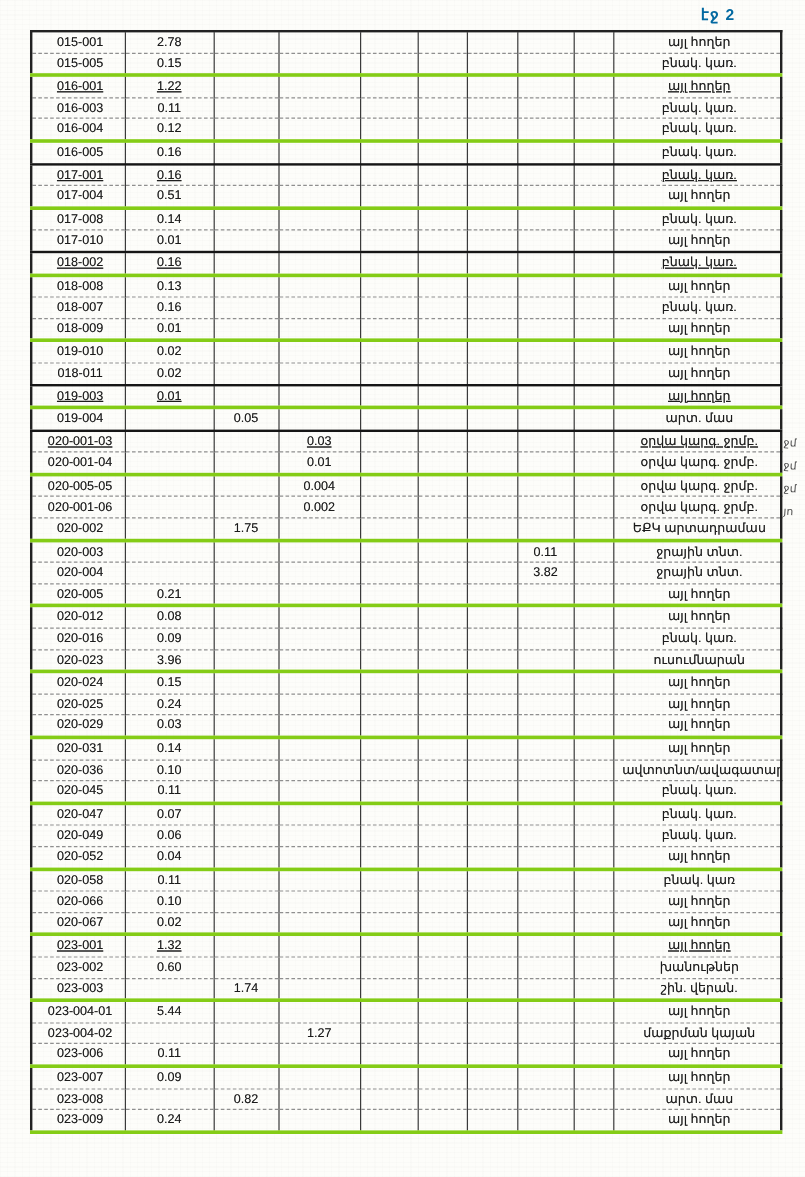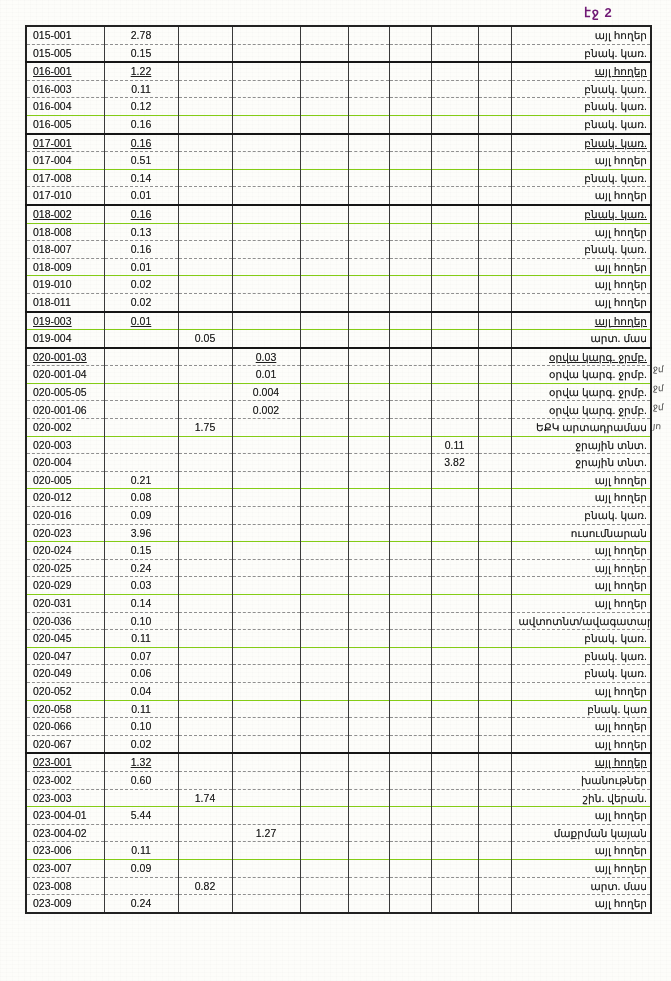"էջ 2" .page-number { color: #701a75 -> #0369a1 }
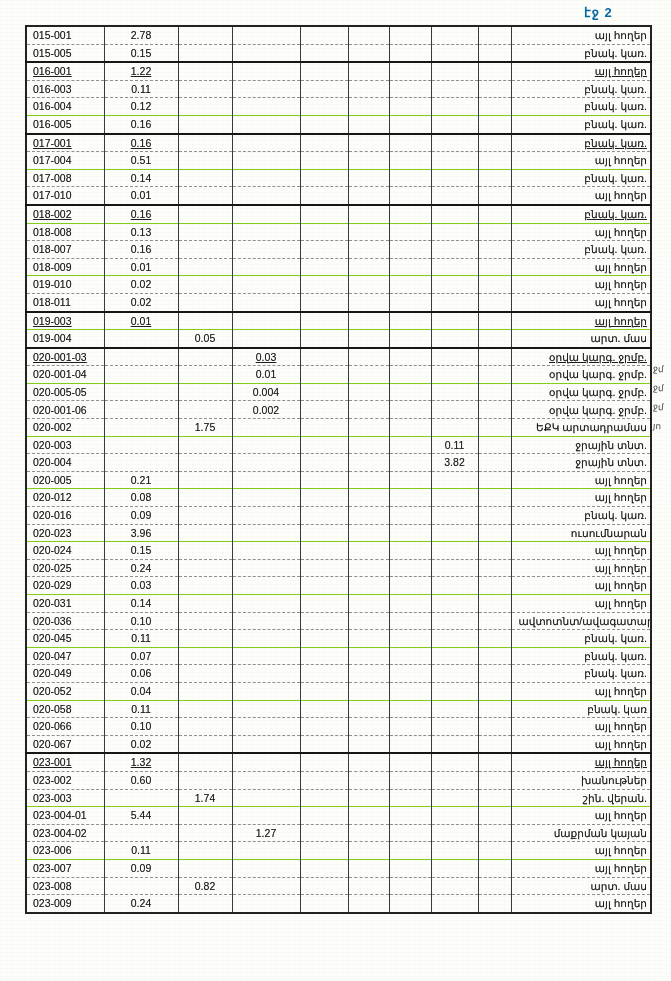"015-001" td.code-cell { text-align: left -> center }
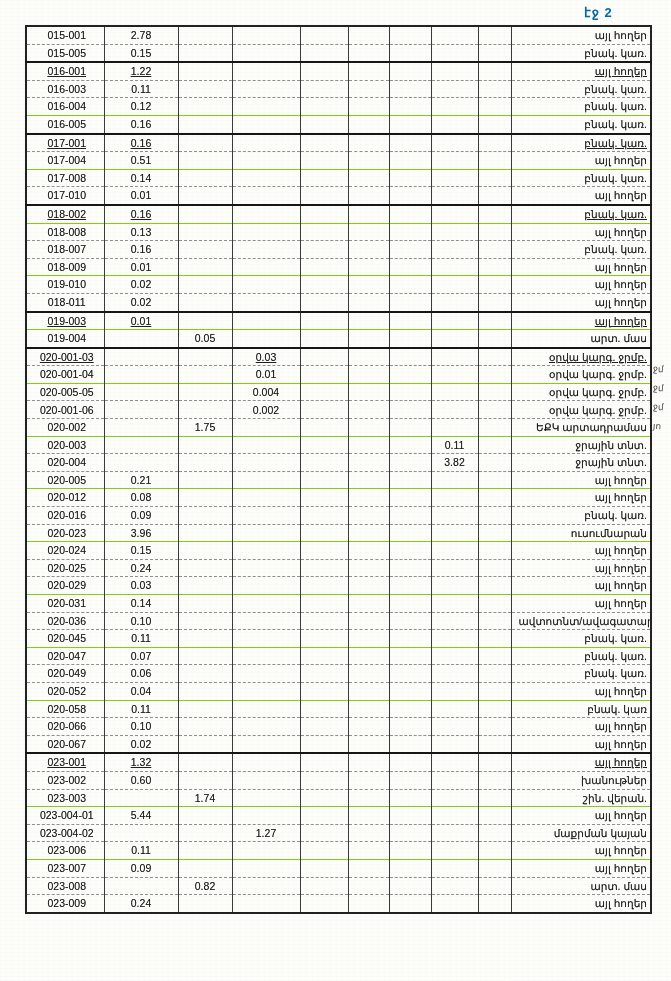"այլ հողեր" td.desc-cell { text-align: right -> center }
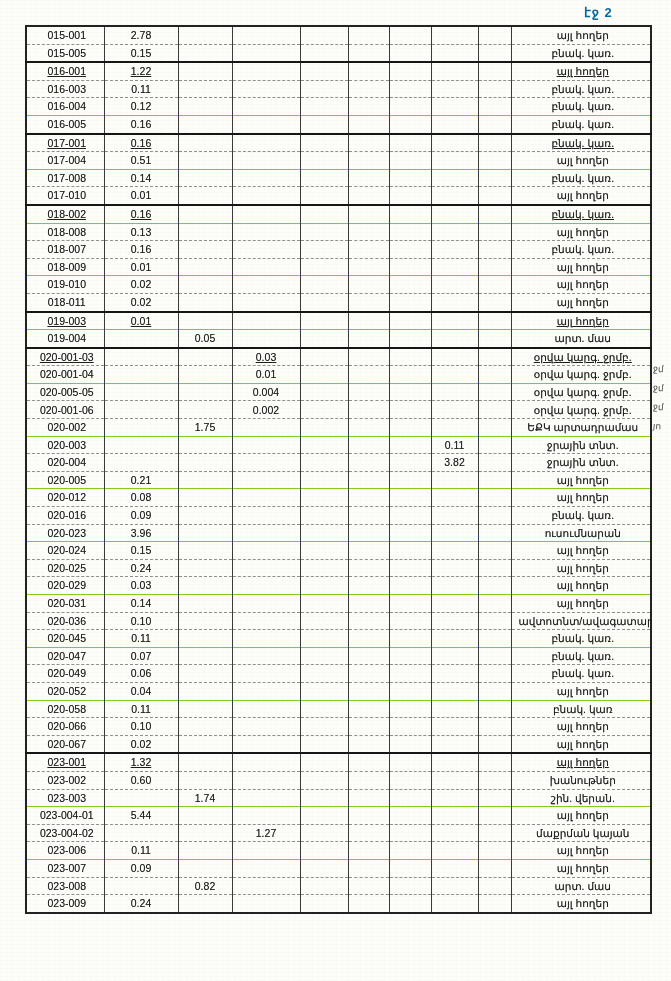"015-005" .land-table tr.line-solid { border-bottom: 1px solid #84cc16 -> 3px solid #84cc16 }
